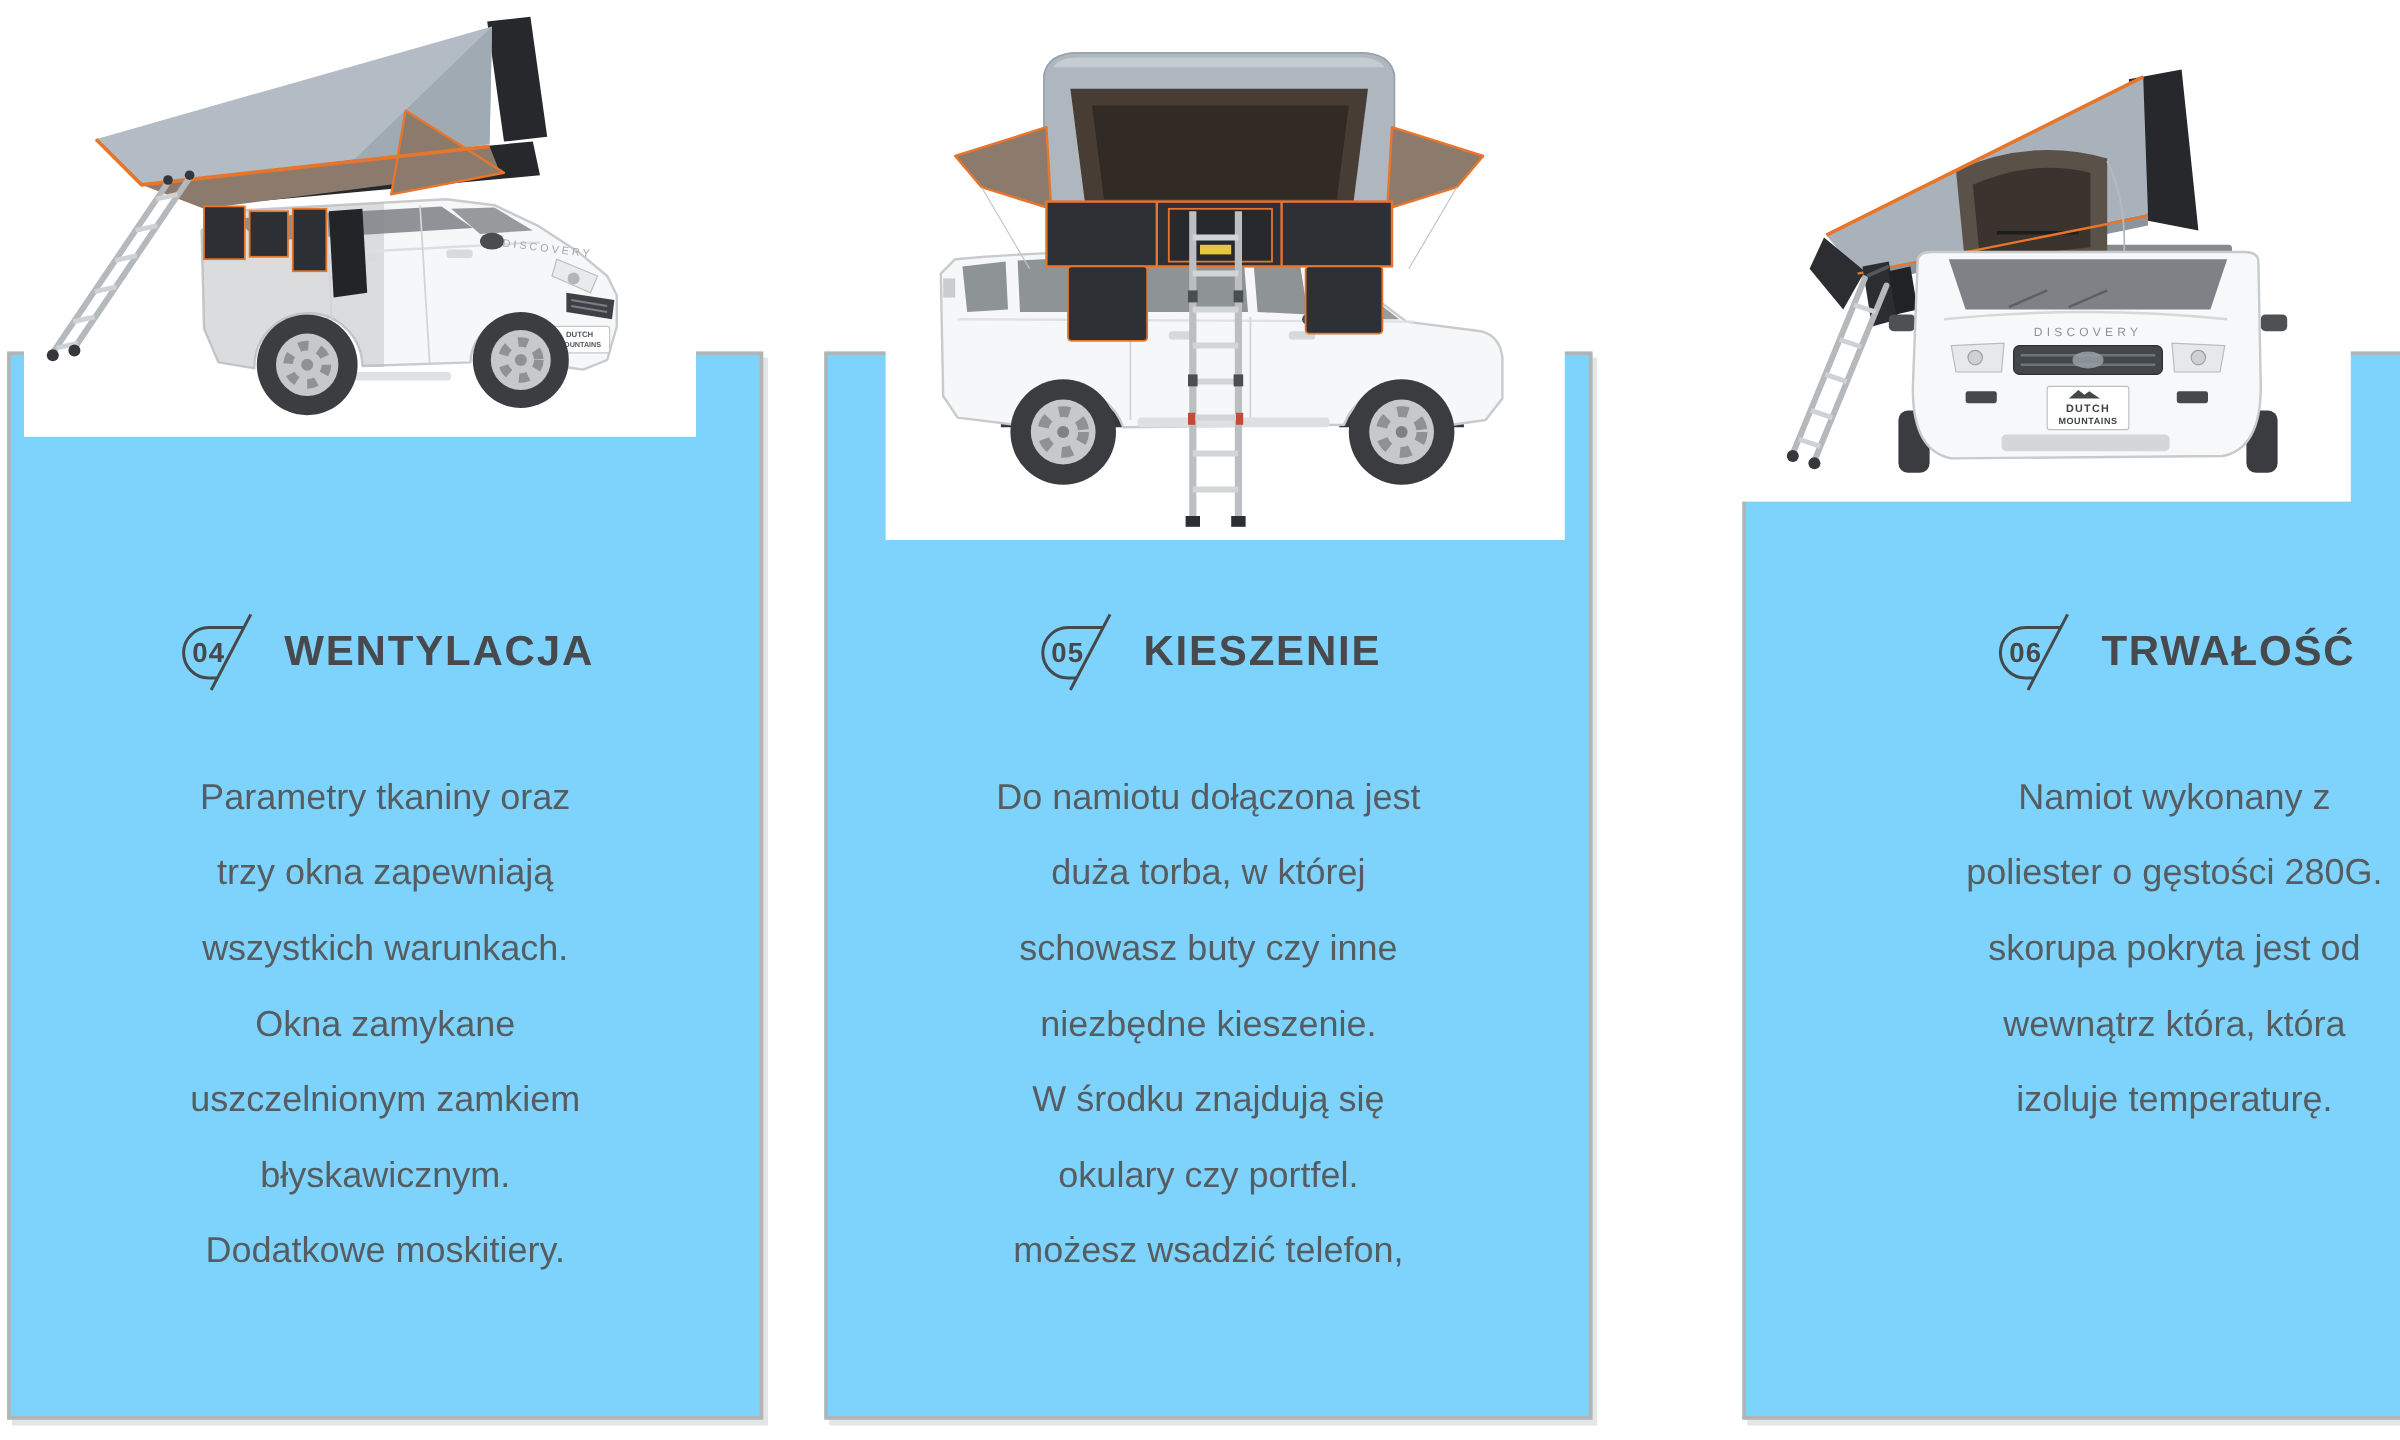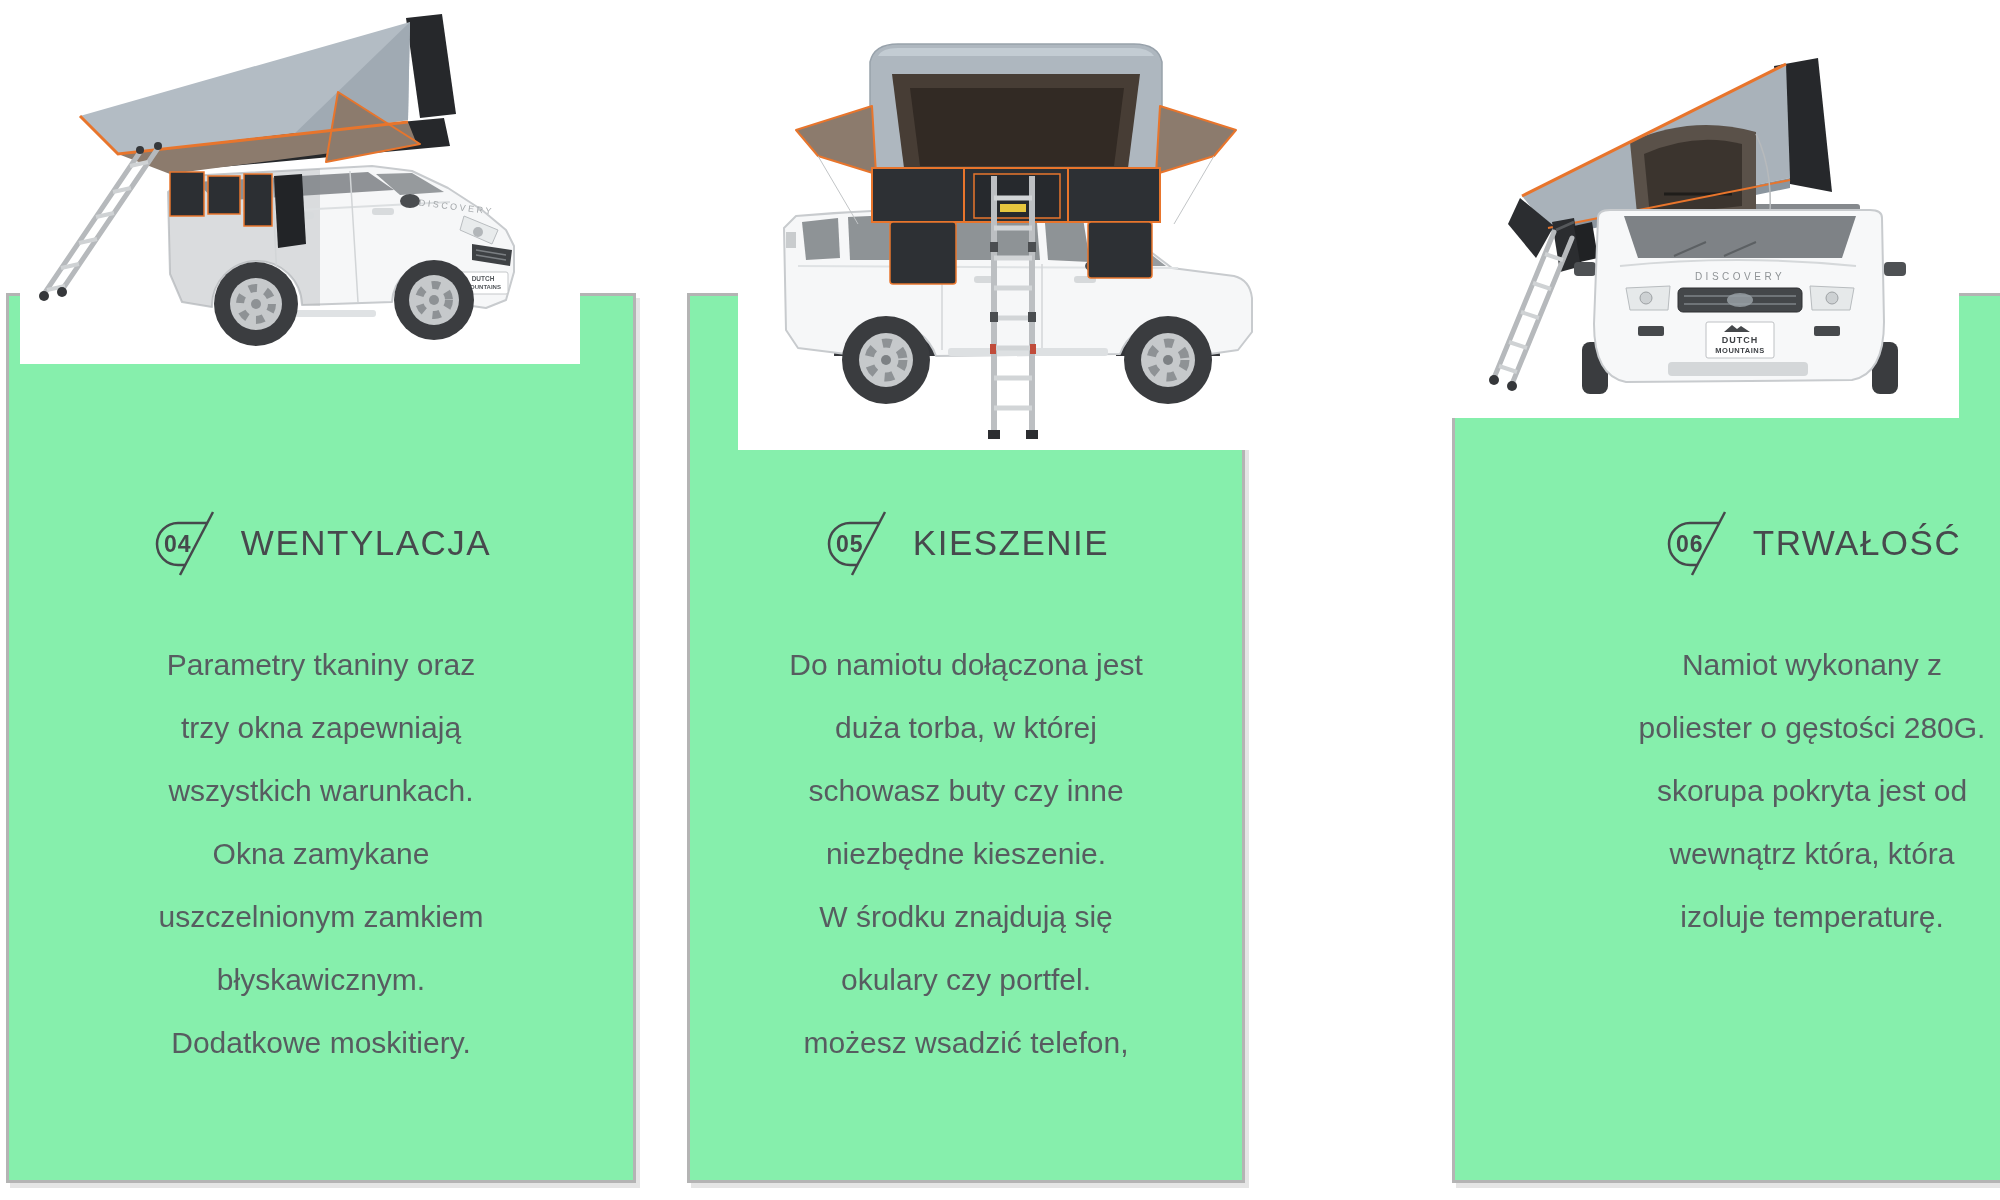"04" .card { background: #86efac -> #7dd3fc }
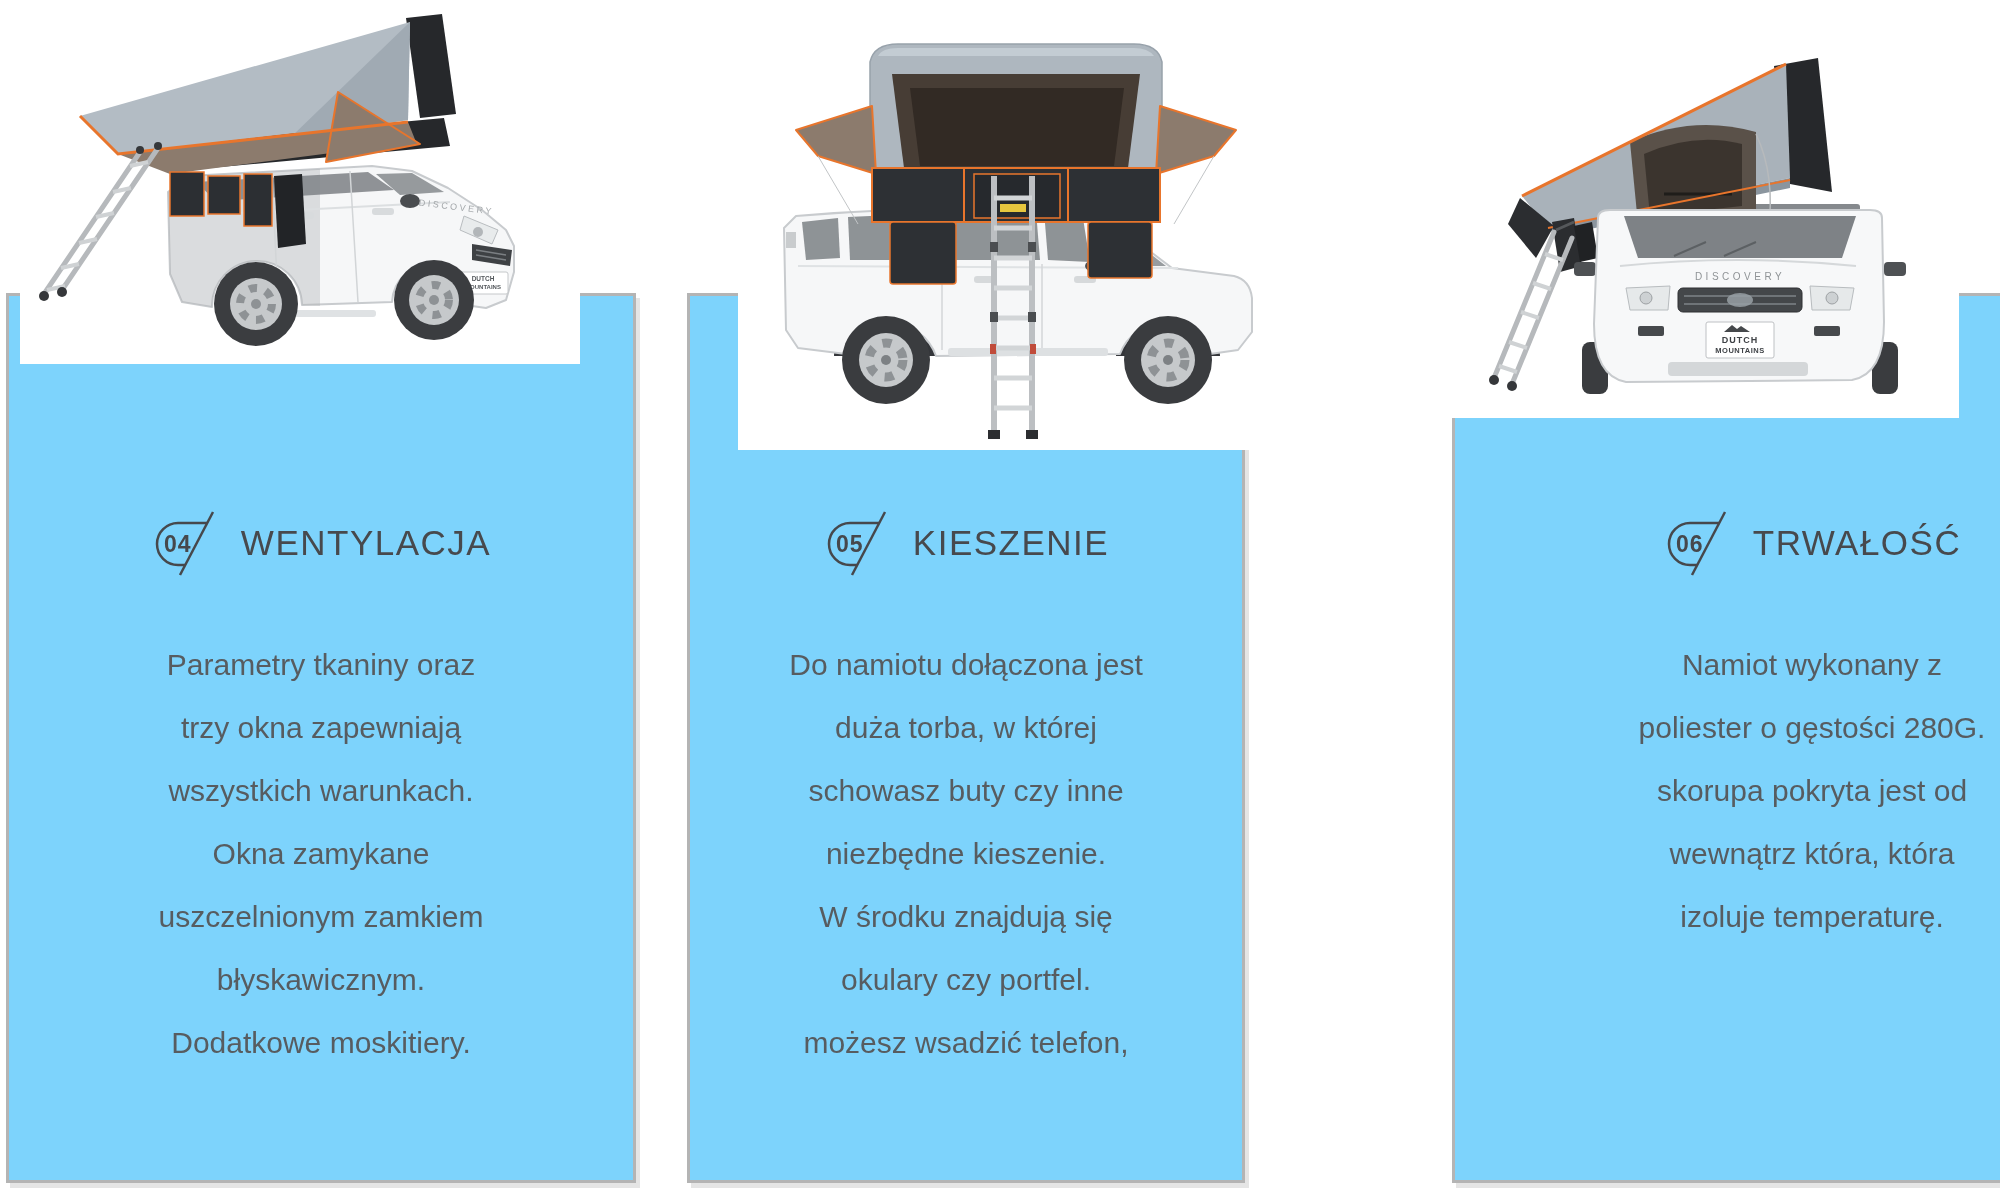"WENTYLACJA" .card-title { font-weight: 400 -> 700 }
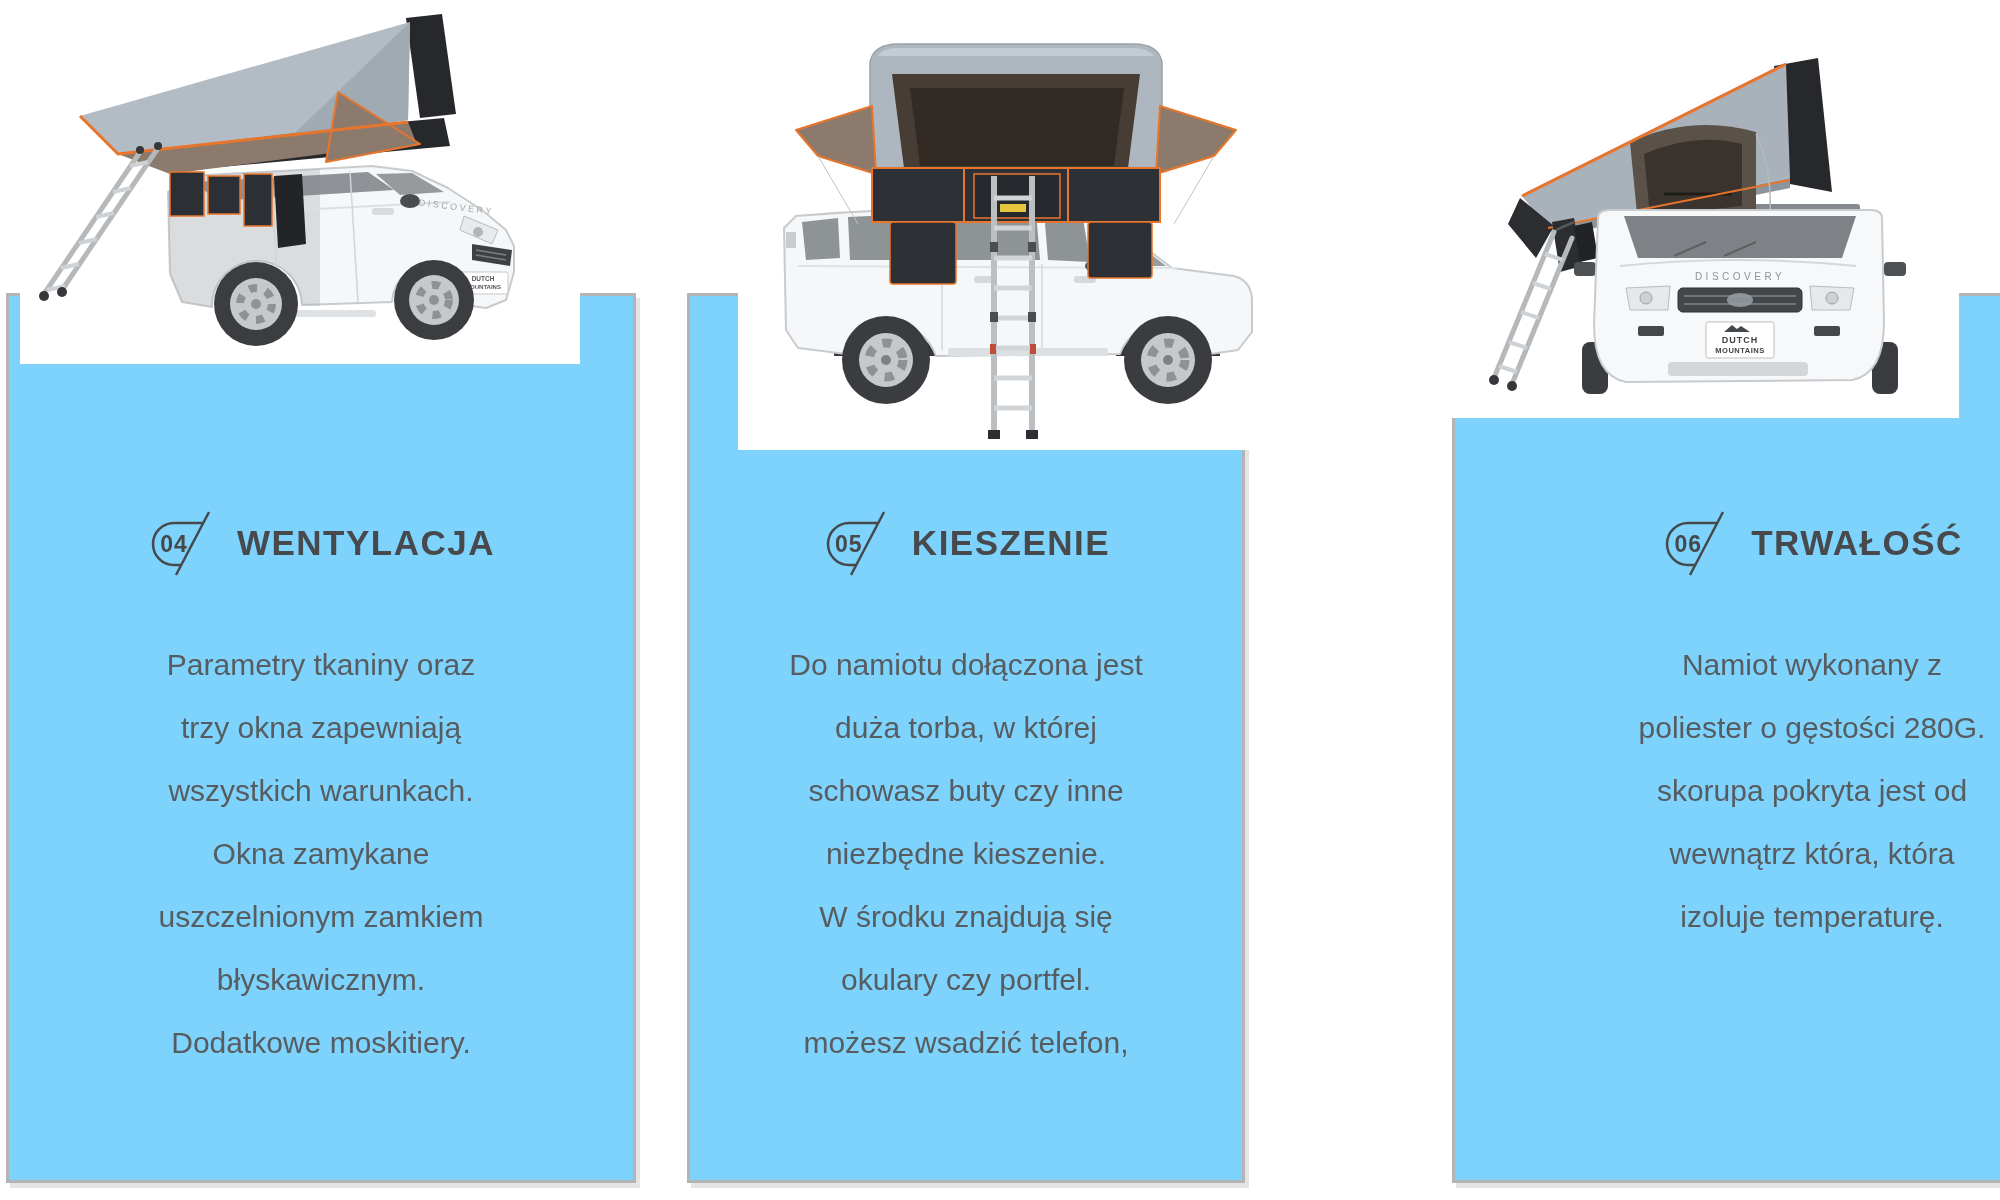"05" #card-1 { width: 558px -> 640px }
